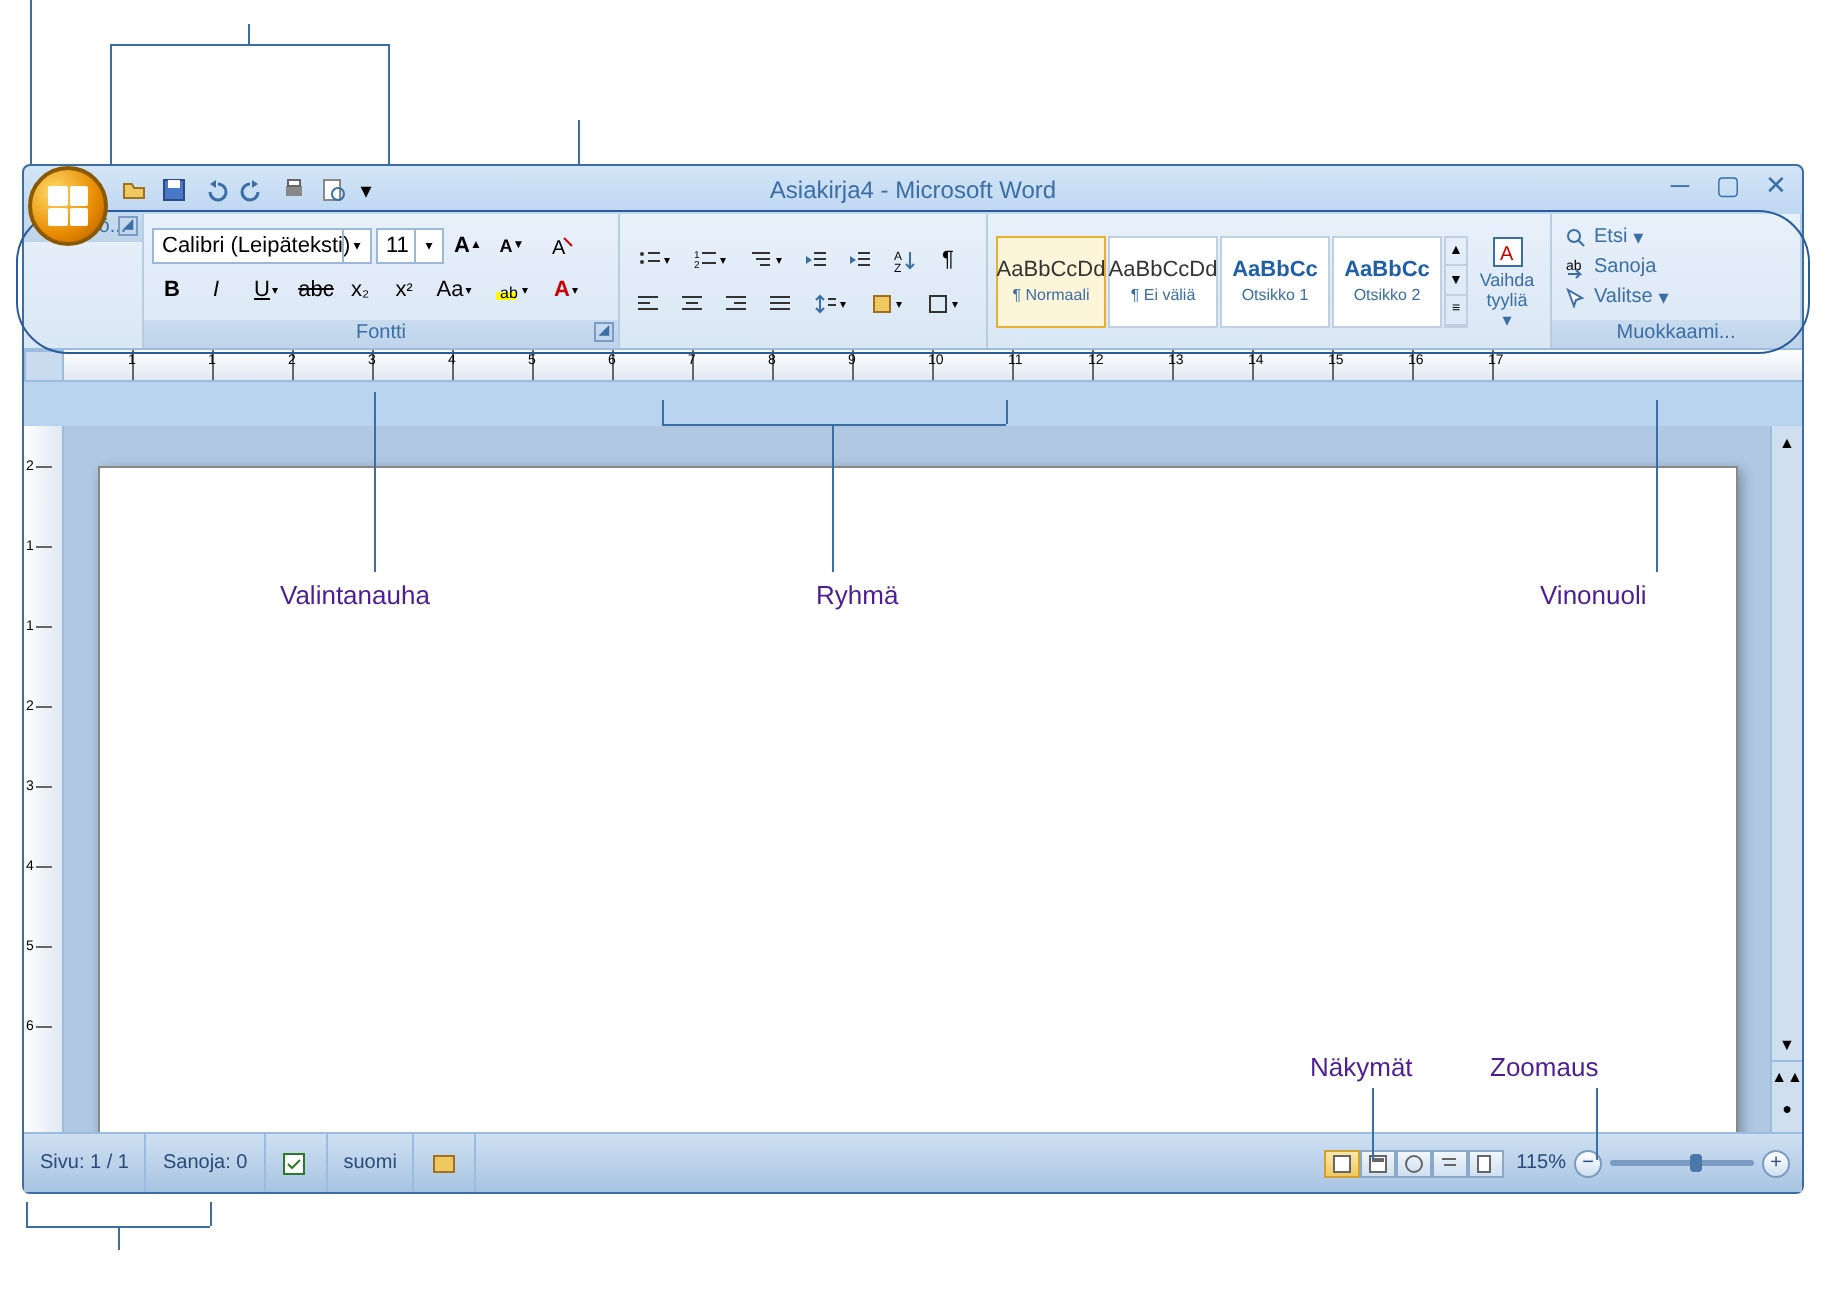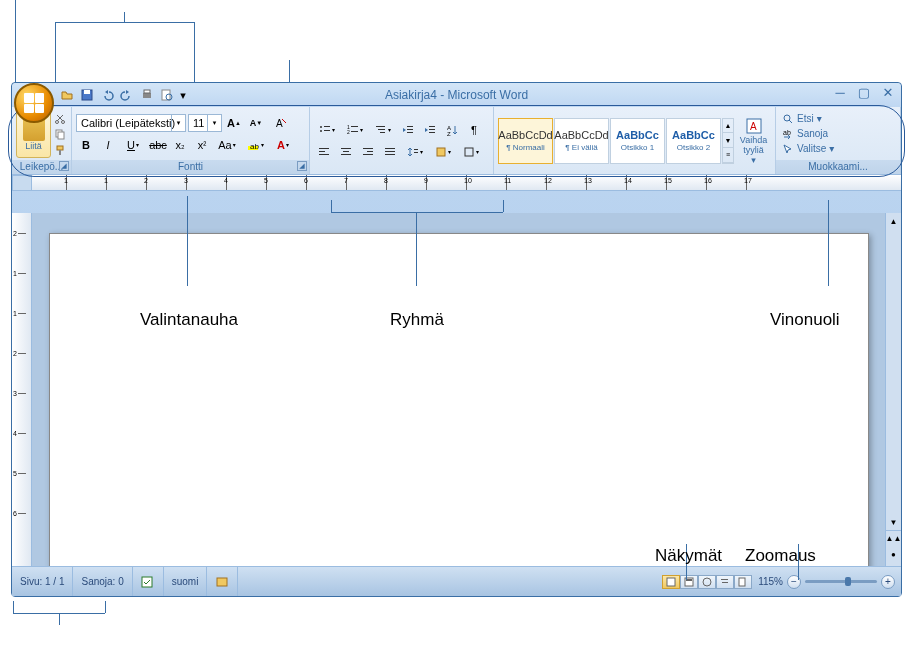"Liitä" div.group-body { html: <div> <div> <div></div> <span>Liitä</span> </div> <div> <div> <svg> <path></path> <circle></circle> <circle></circle> </svg> </div> <div> <svg> <rect></rect> <rect></rect> </svg> </div> <div> <svg> <rect></rect> <rect></rect> </svg> </div> </div> </div> -> none }
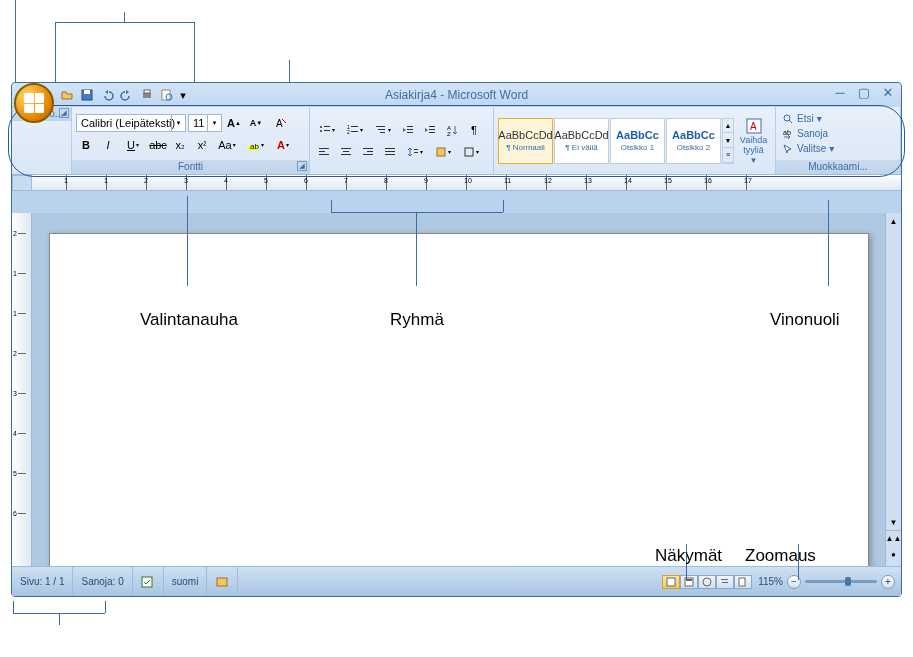"Valintanauha" .callout-label { color: #000000 -> #4c1d95; font-size: 17px -> 13px; margin-top: 20px -> none }
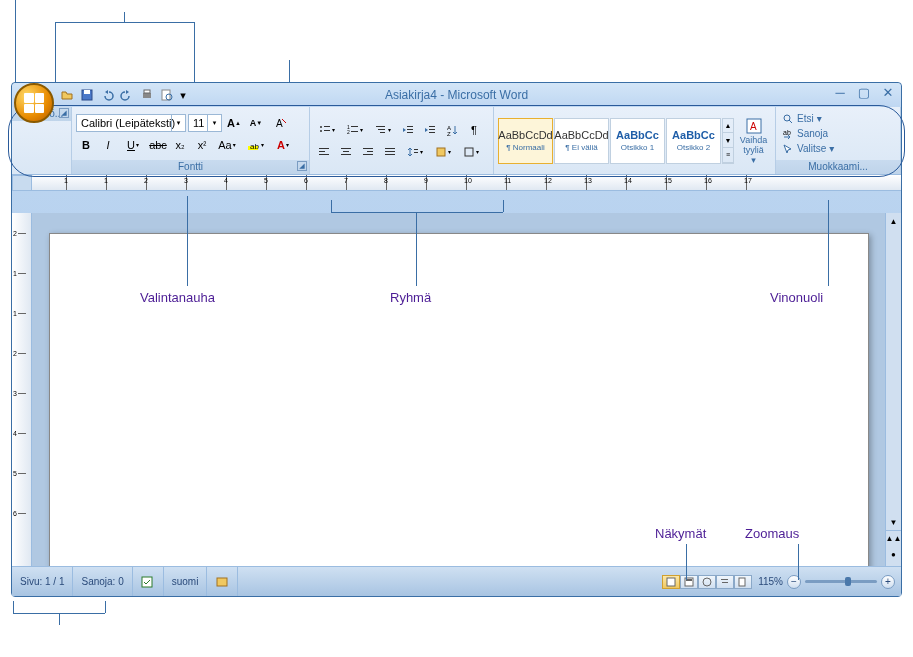"Ryhmä" div.callout-label { left: 390px -> 408px }
